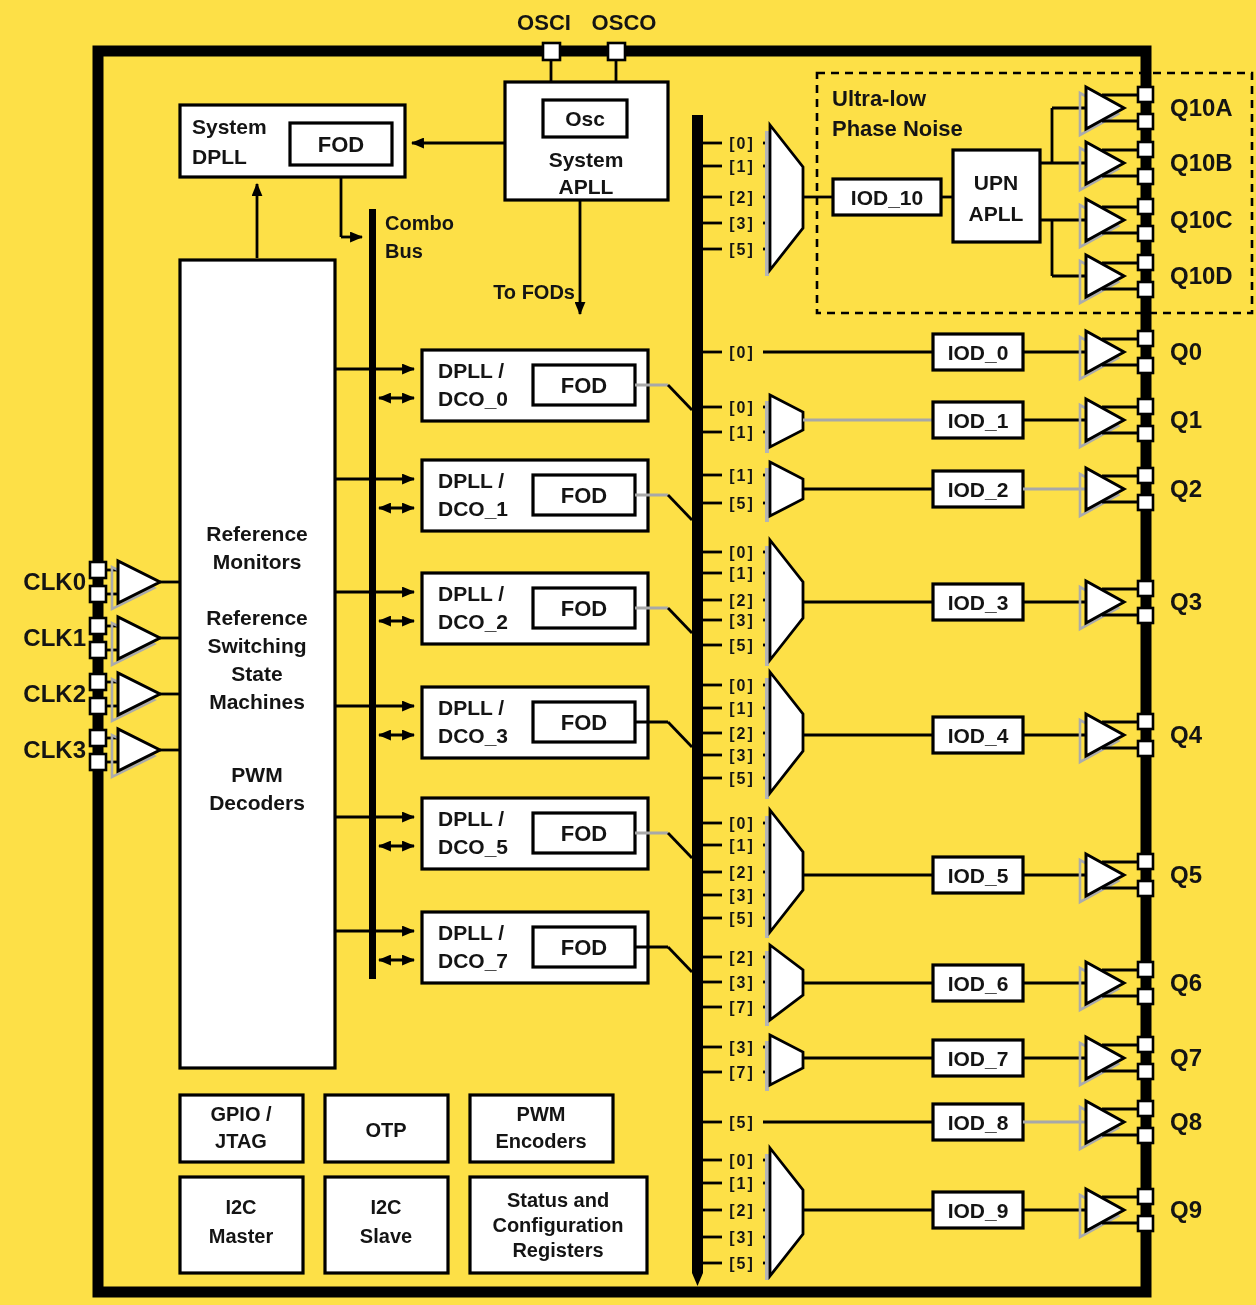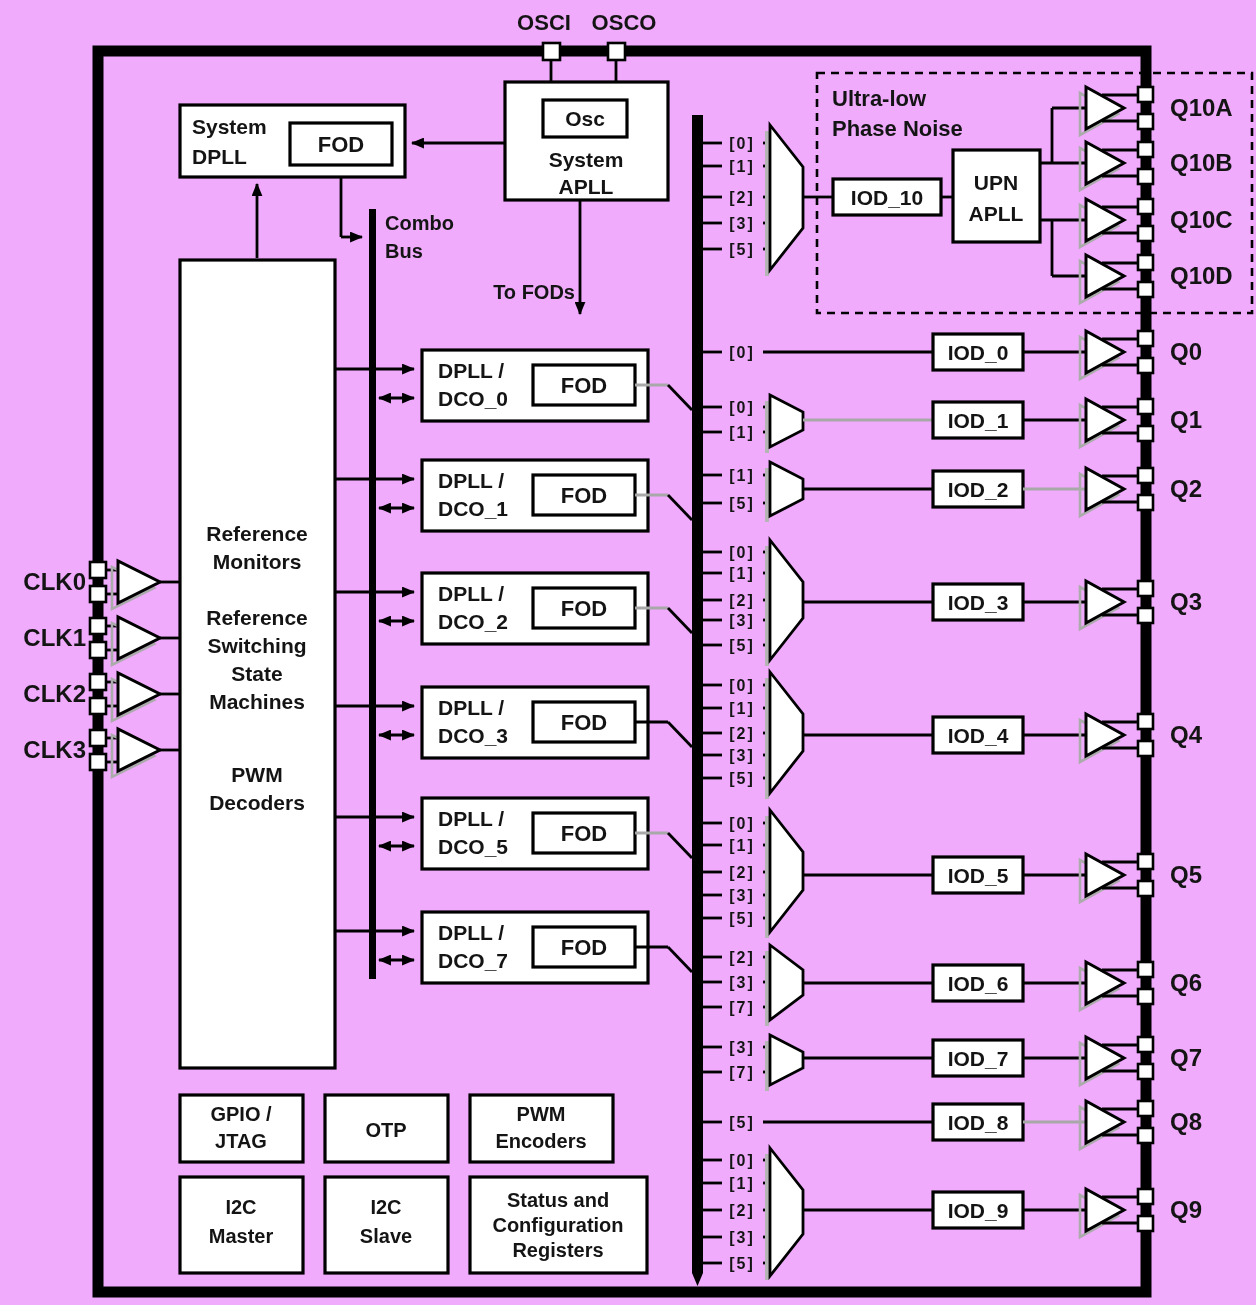"OSCI" .stage { background: #f0abfc -> #fde047 }
